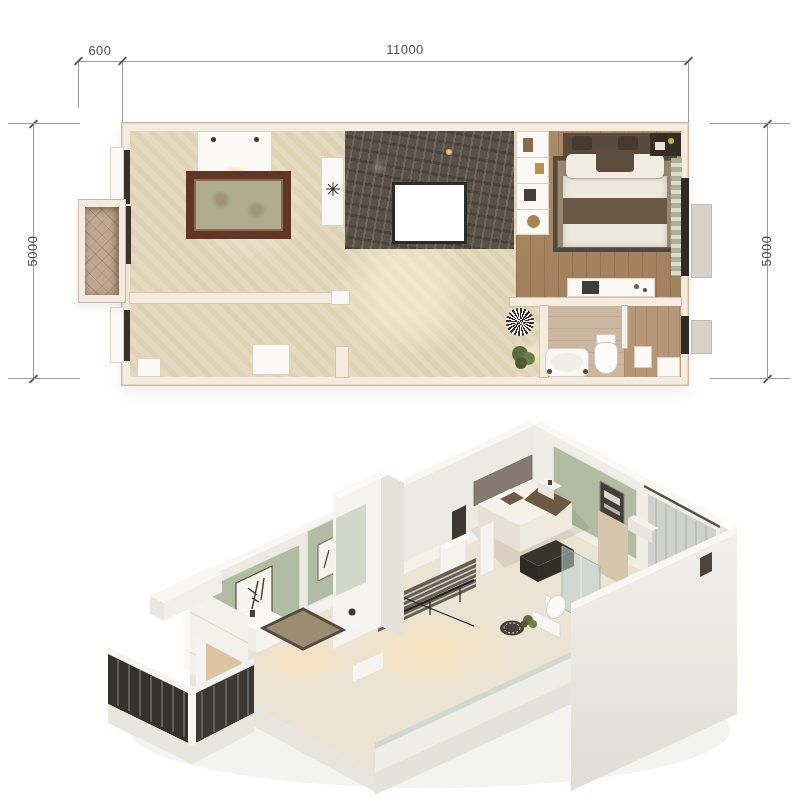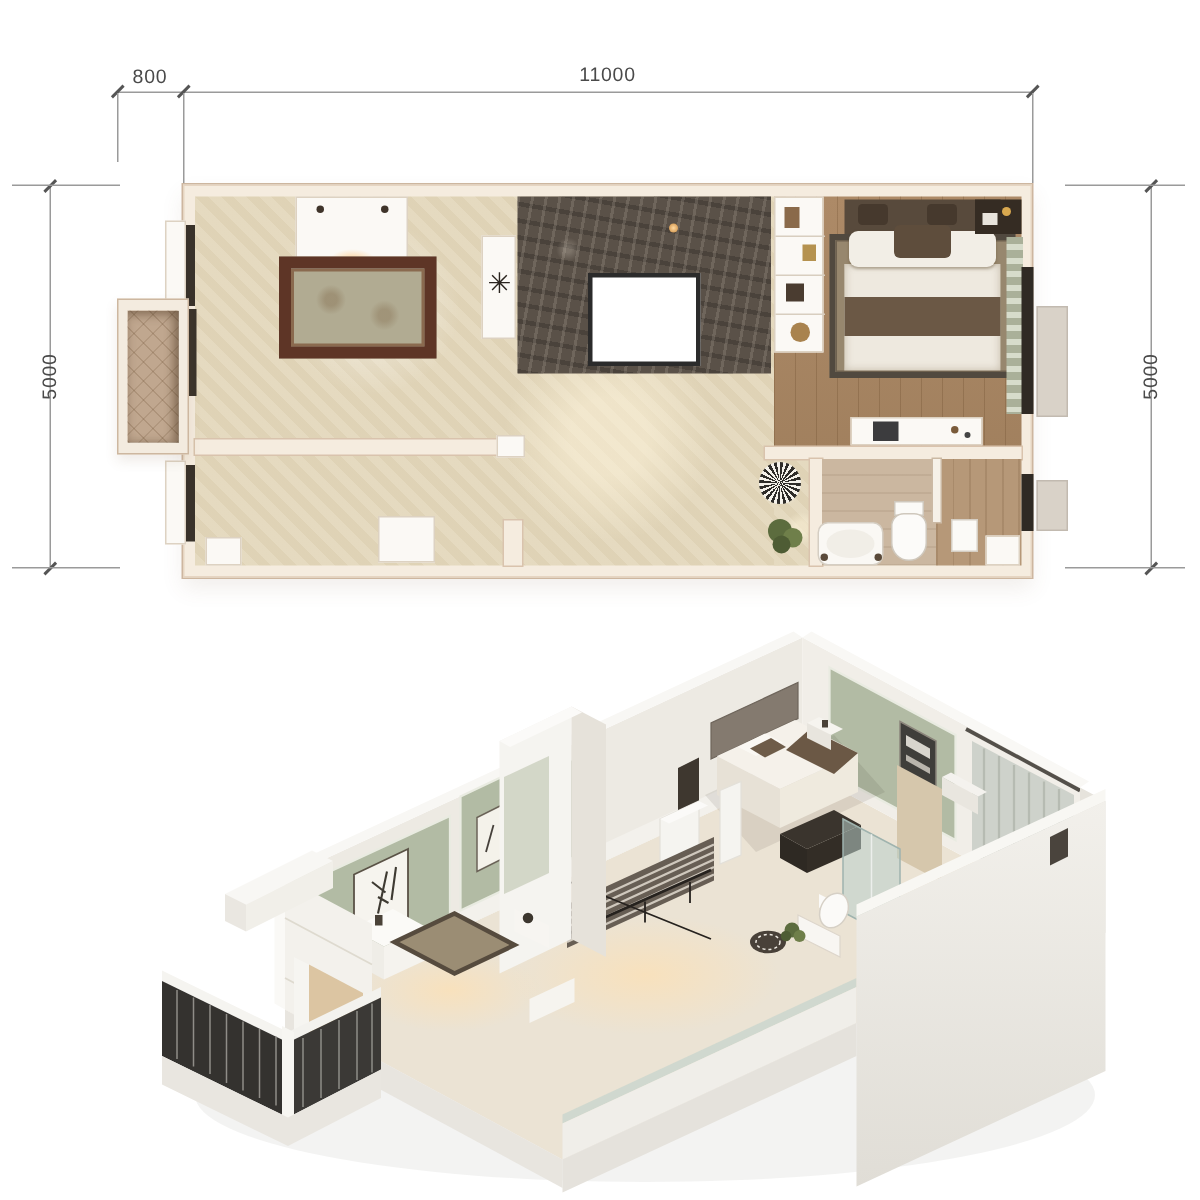"800" div.dim-label { text: 800 -> 600 }
